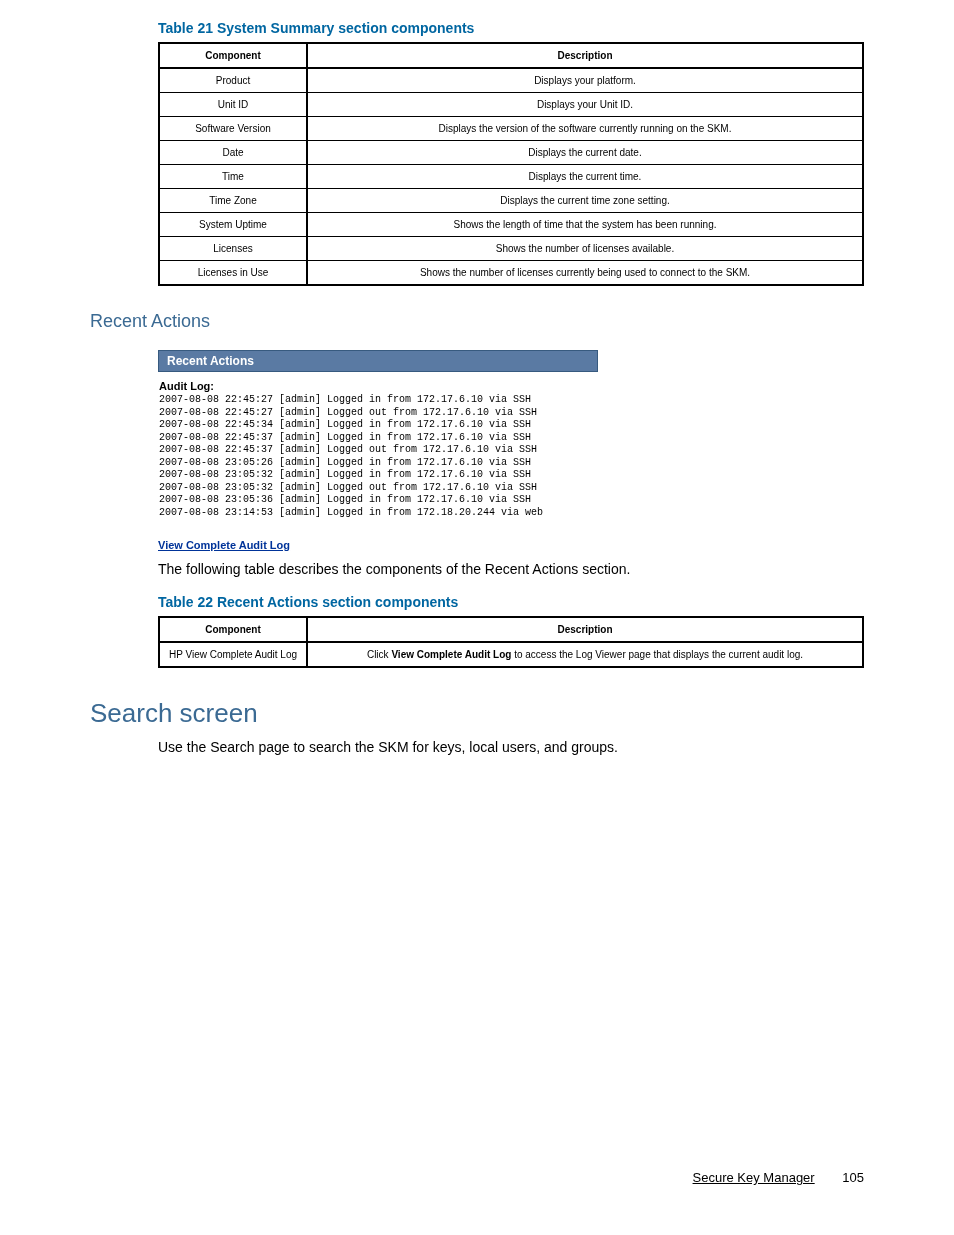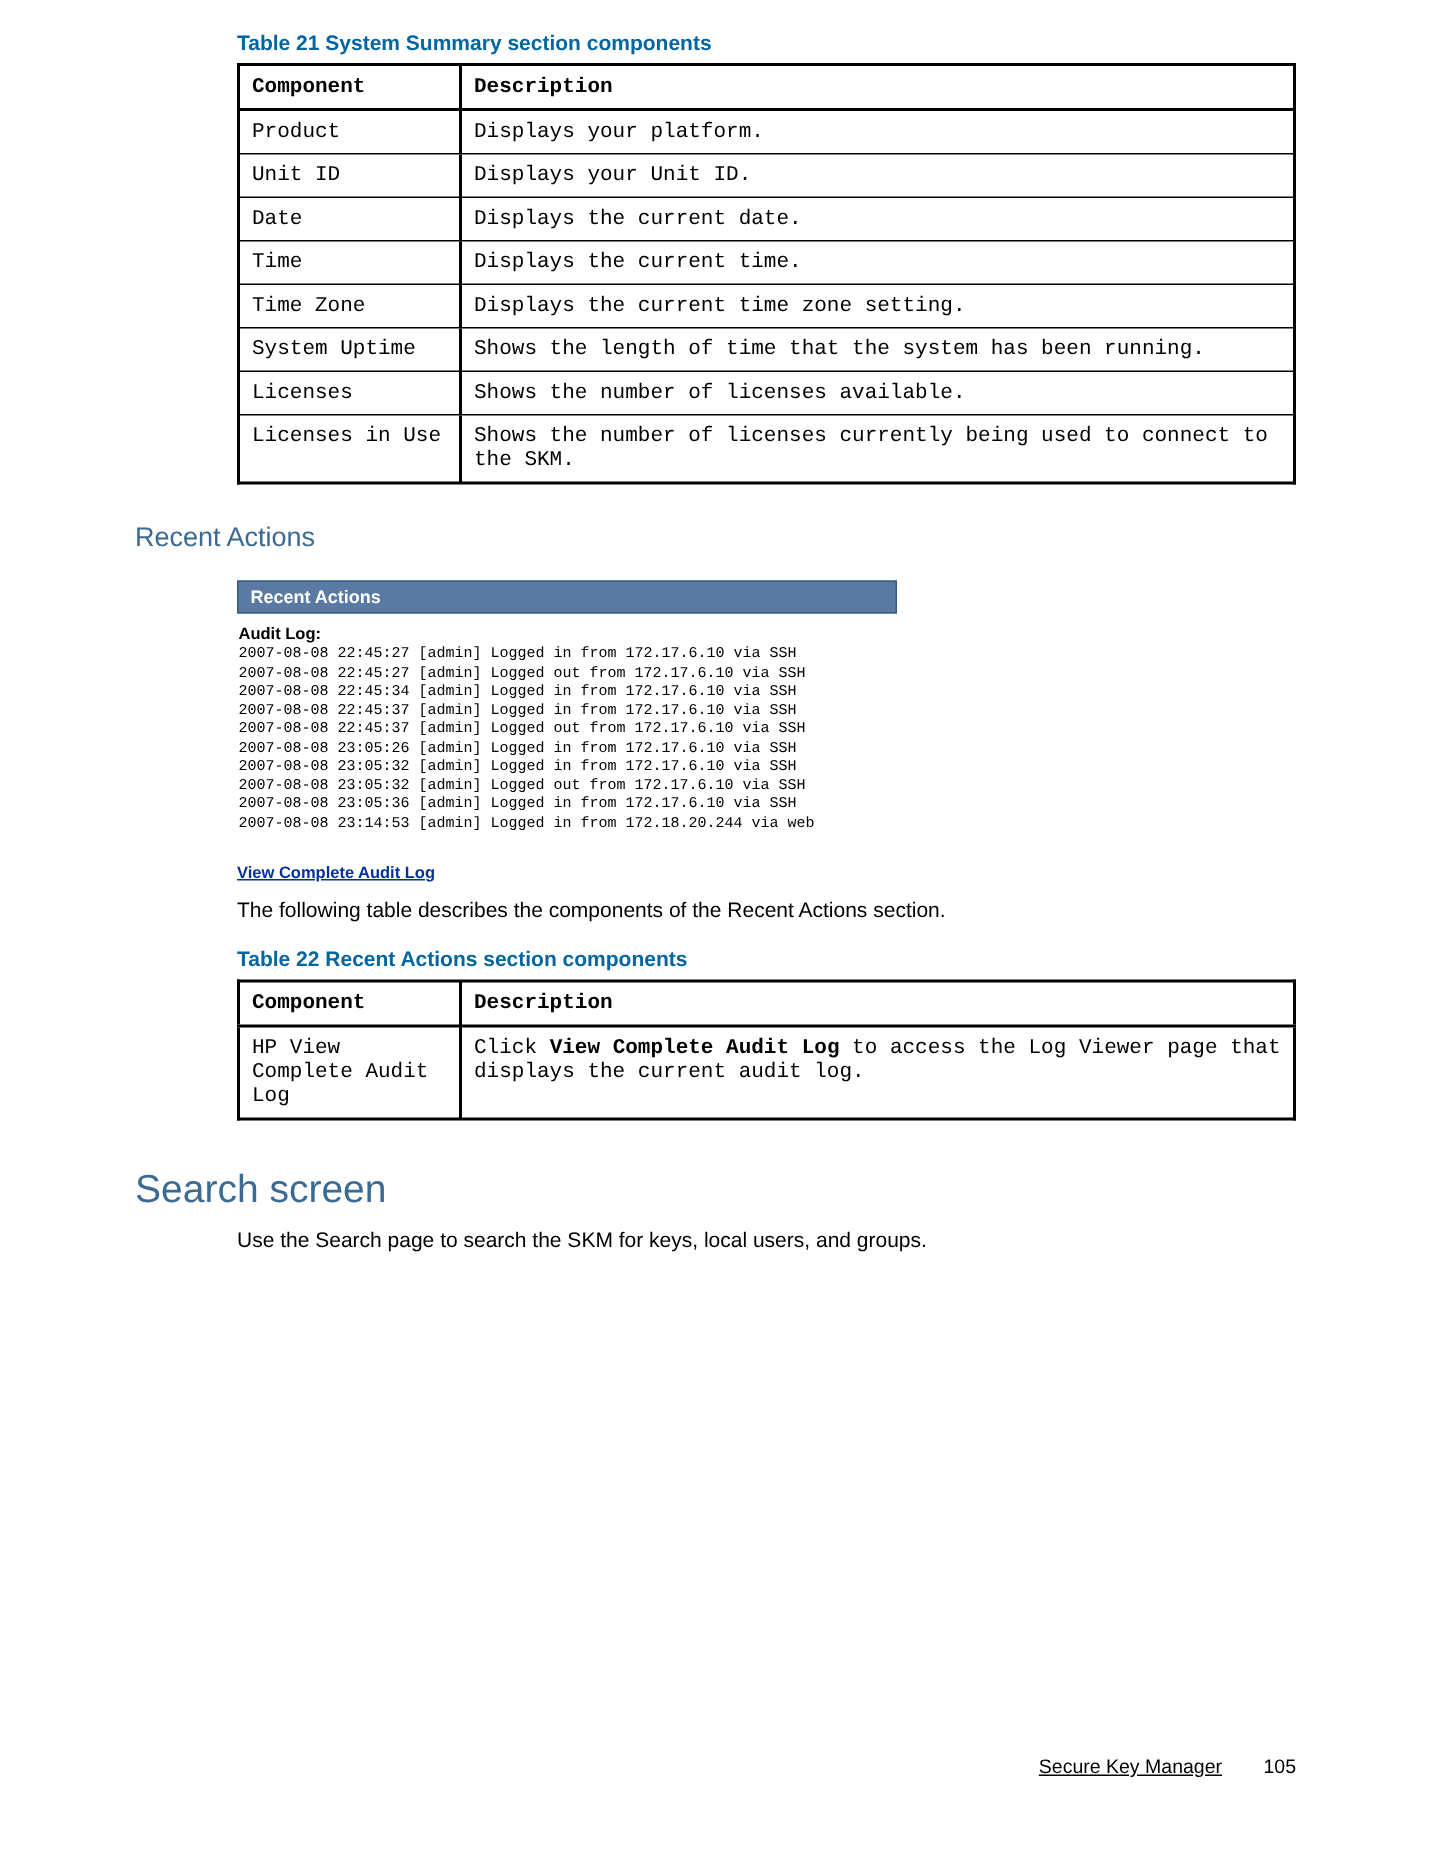"Component" table.data-table th, table.data-table td { font-family: Liberation Mono, monospace -> none; font-size: 14px -> 10px; text-align: left -> center }
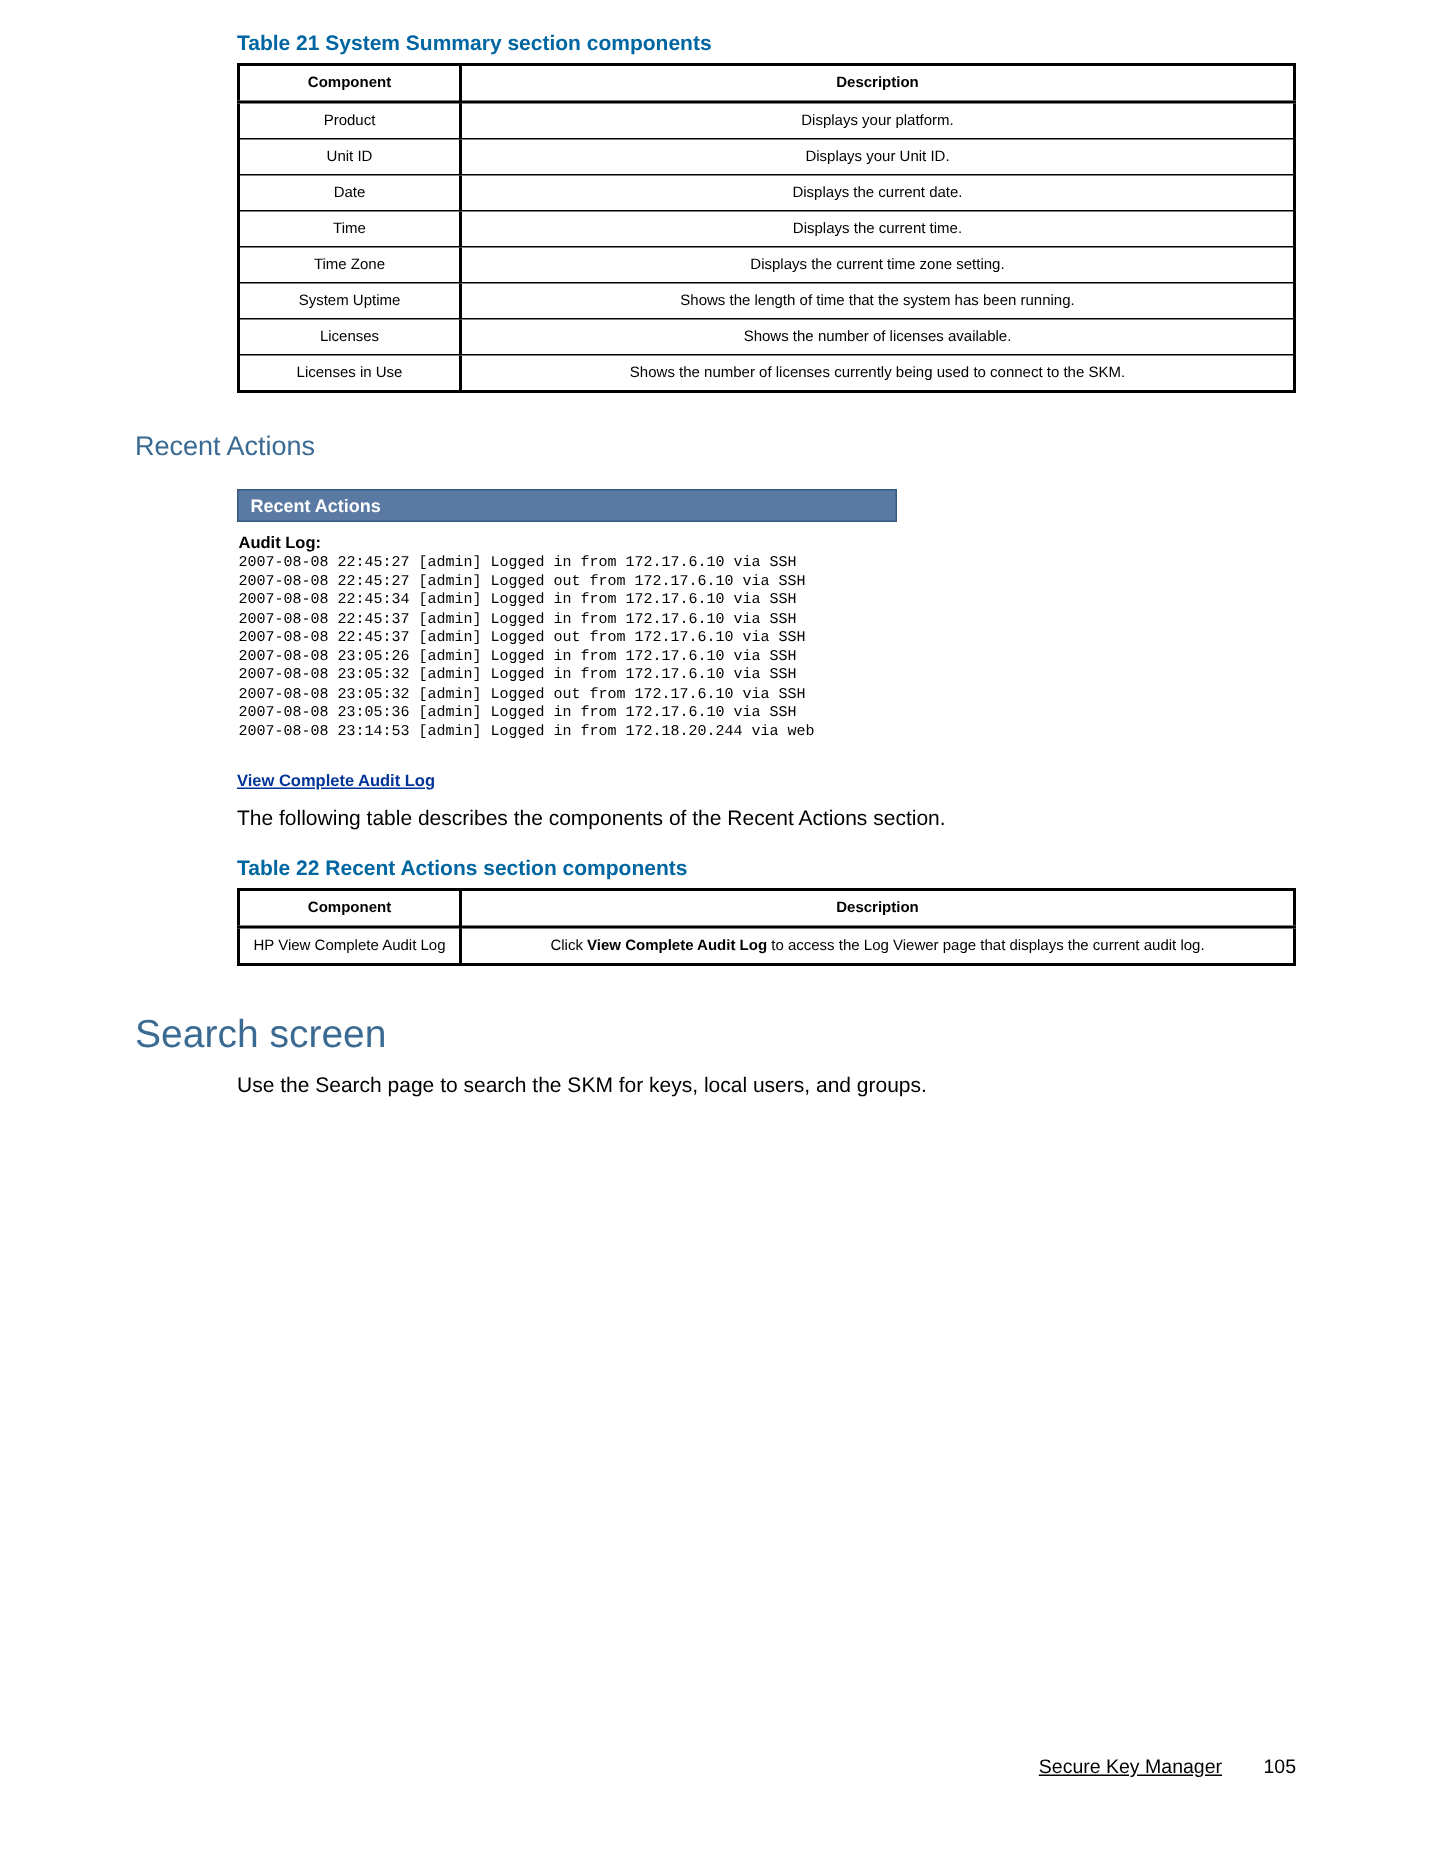"Software Version" tr { html: none -> <tr> <td>Software Version</td> <td>Displays the version of the software currently running on the SKM.</td> </tr> }
